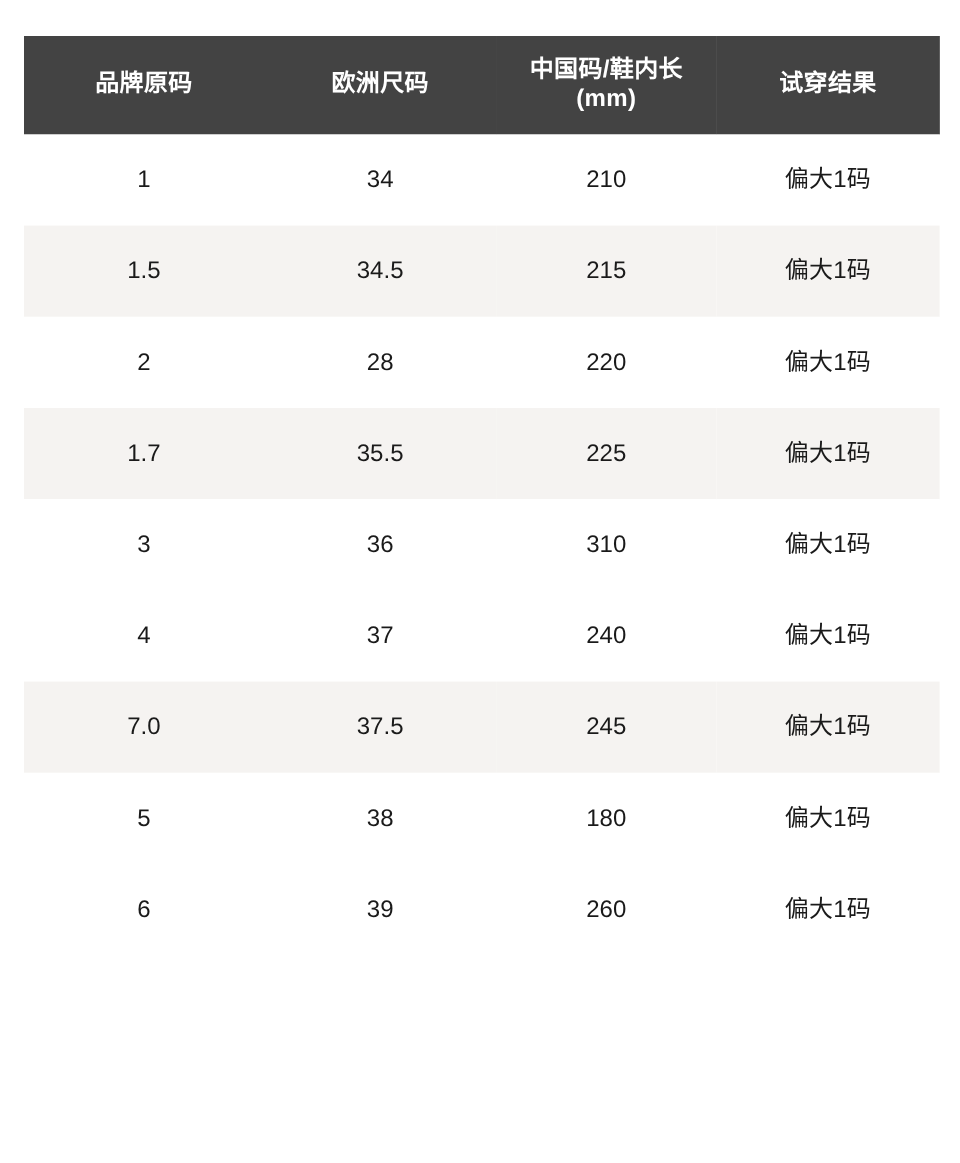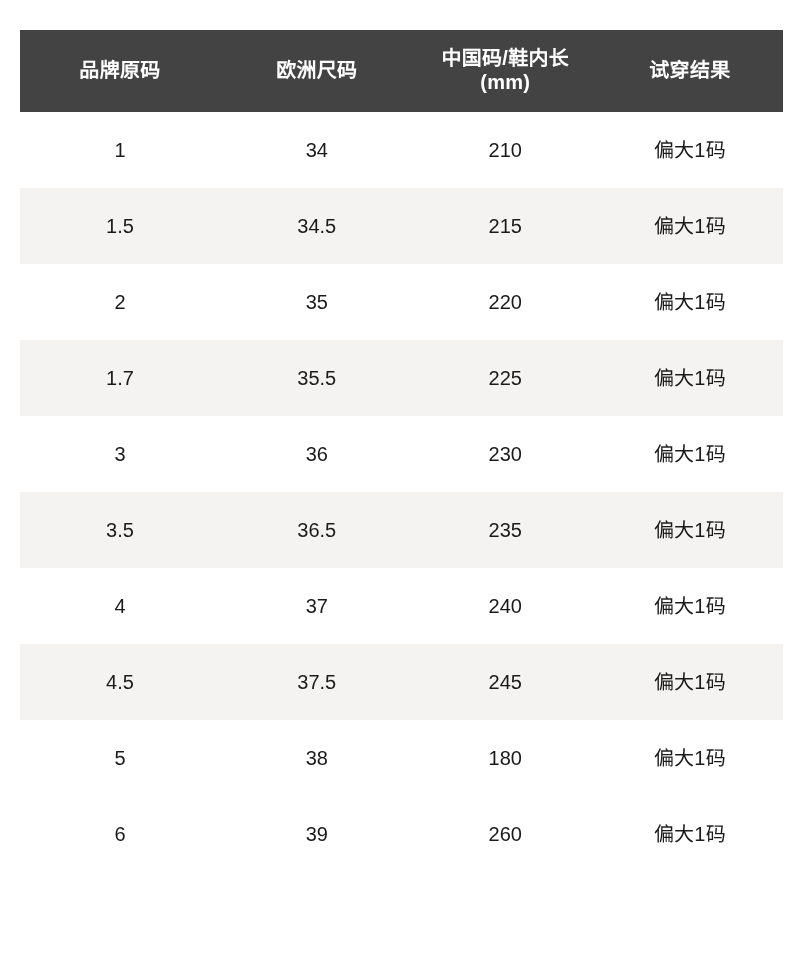"35" td.cell-eu-size { text: 35 -> 28 }
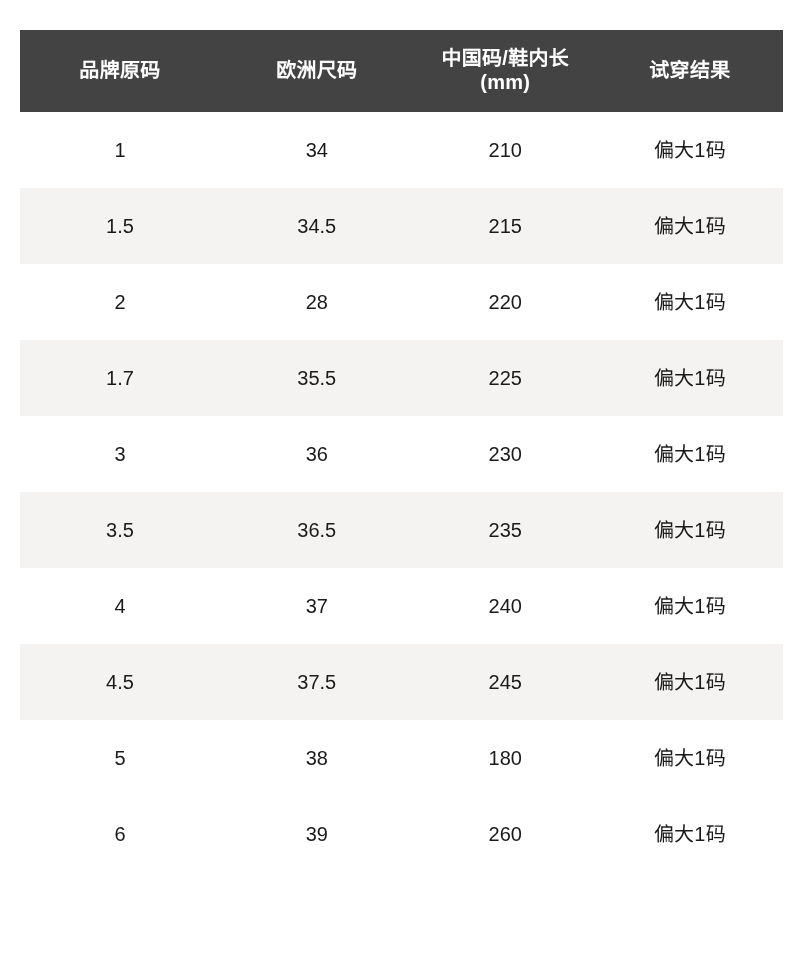"230" td.cell-cn-size-mm { text: 230 -> 310 }
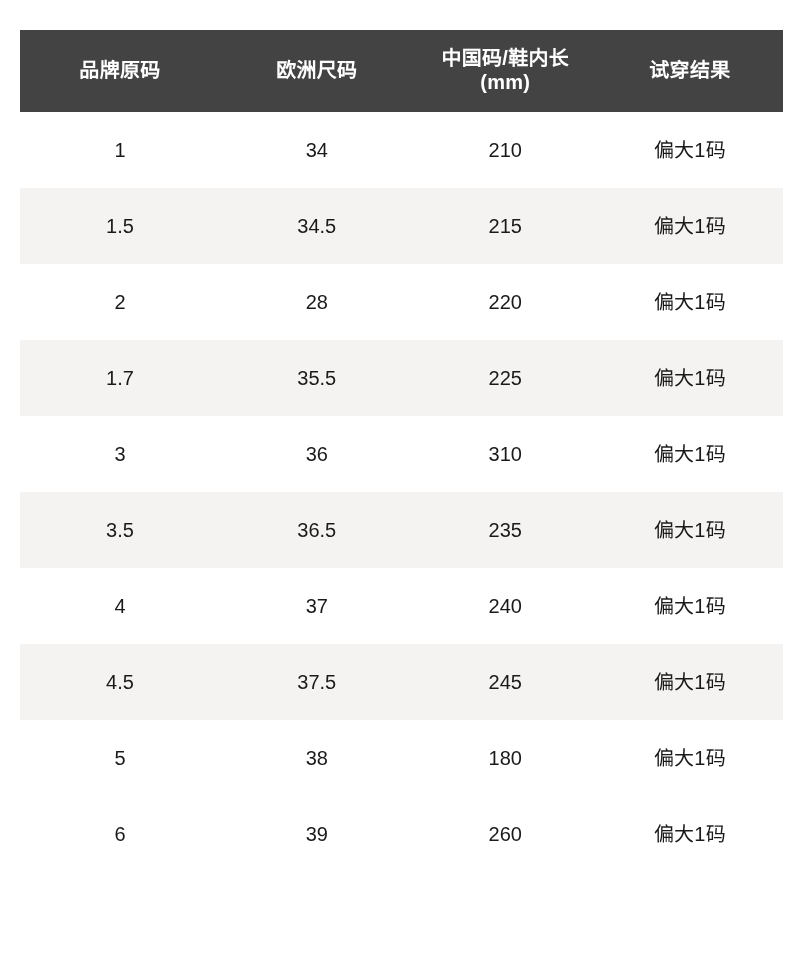"3.5" tr.data-row { html: <tr> <td>3.5</td> <td>36.5</td> <td>235</td> <td>偏大1码</td> </tr> -> none }
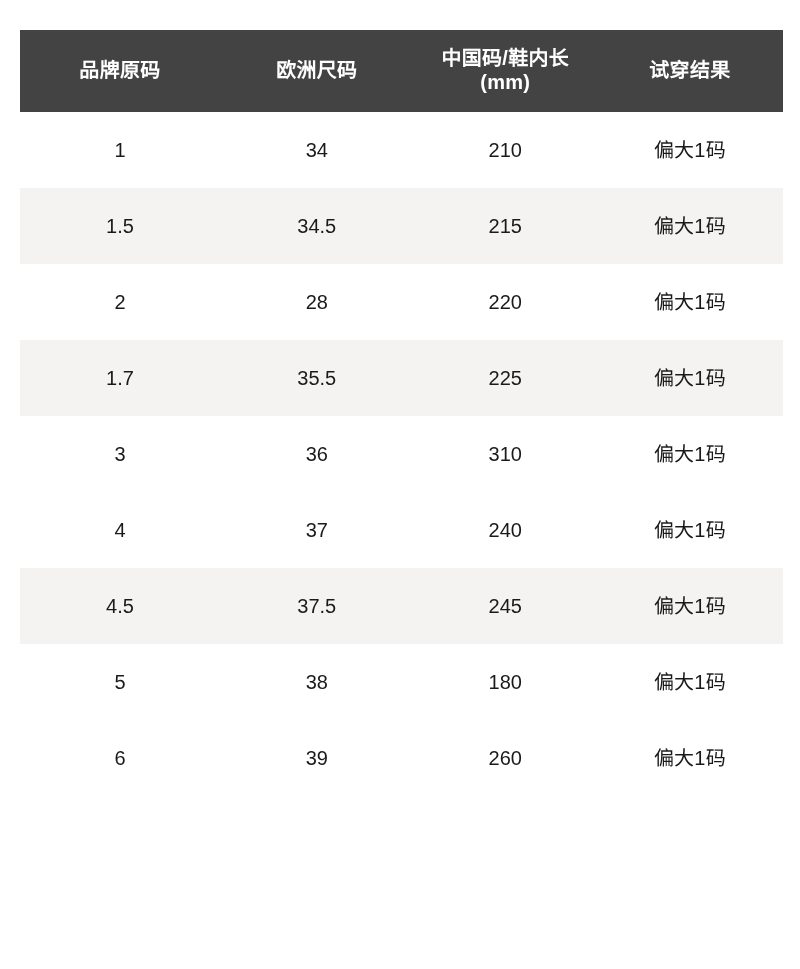"4.5" td.cell-brand-size { text: 4.5 -> 7.0 }
